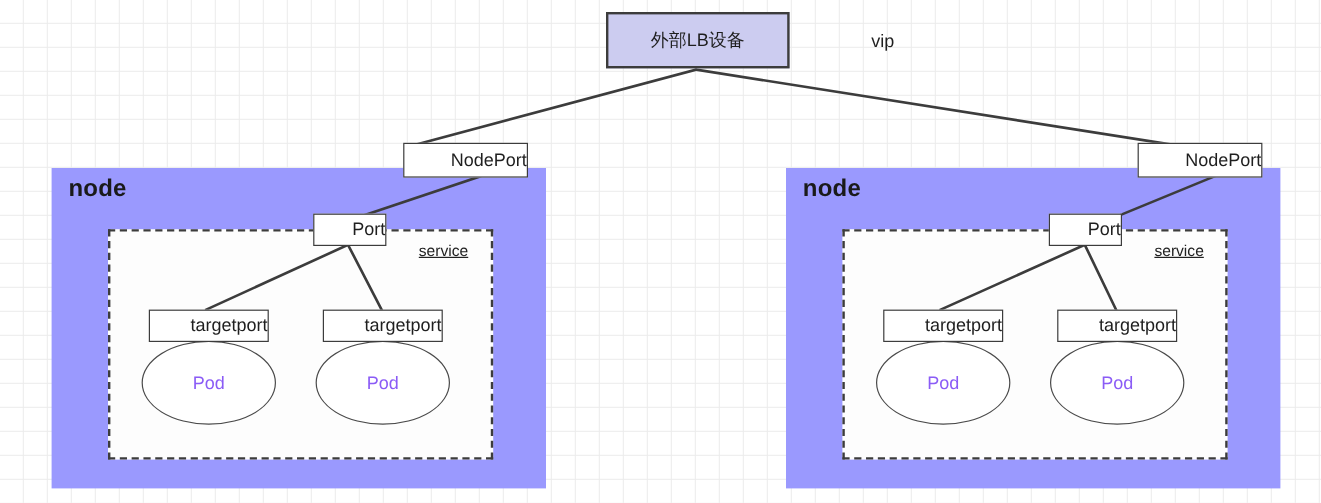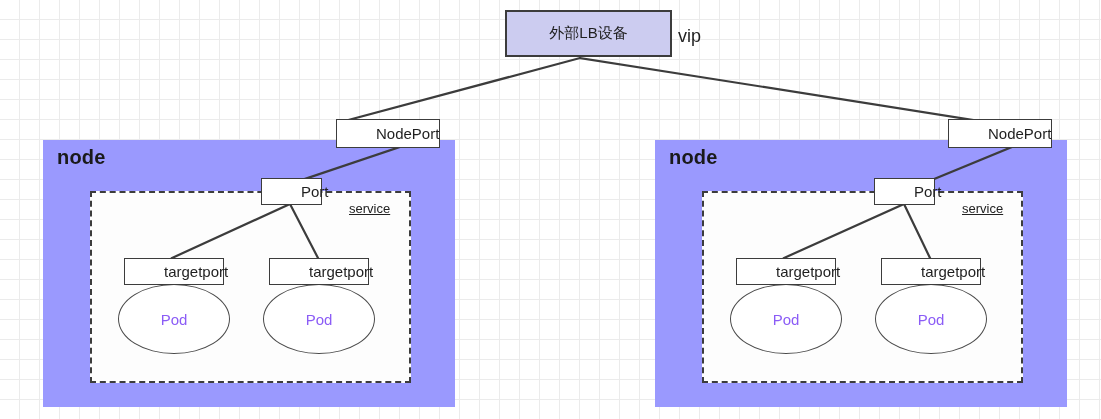"外部LB设备" div.lb-box { width: 167px -> 153px }
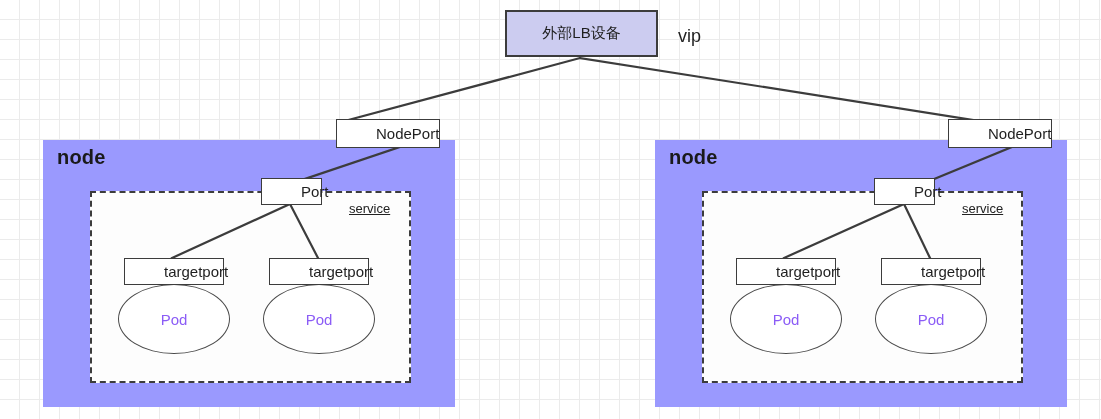"vip" .vip-label { font-size: 18px -> 15px; margin-left: none -> 48px }
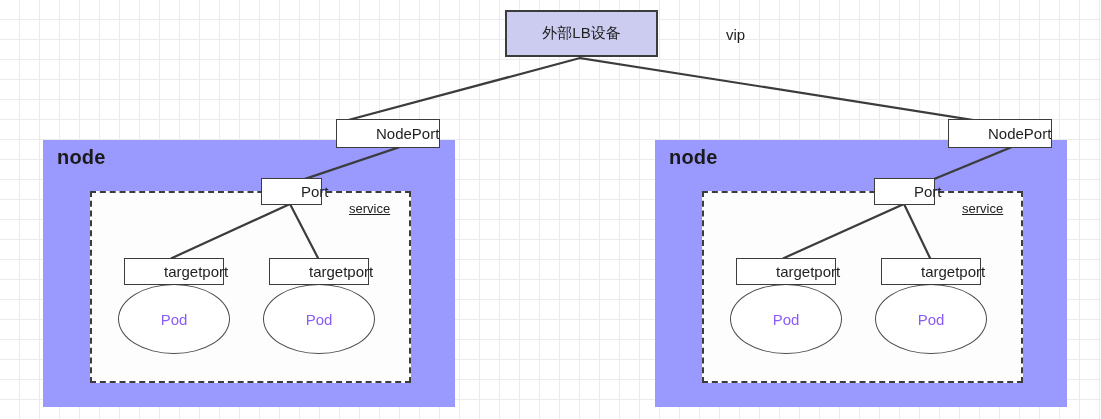"NodePort" .plain-box { justify-content: flex-start -> flex-end }
